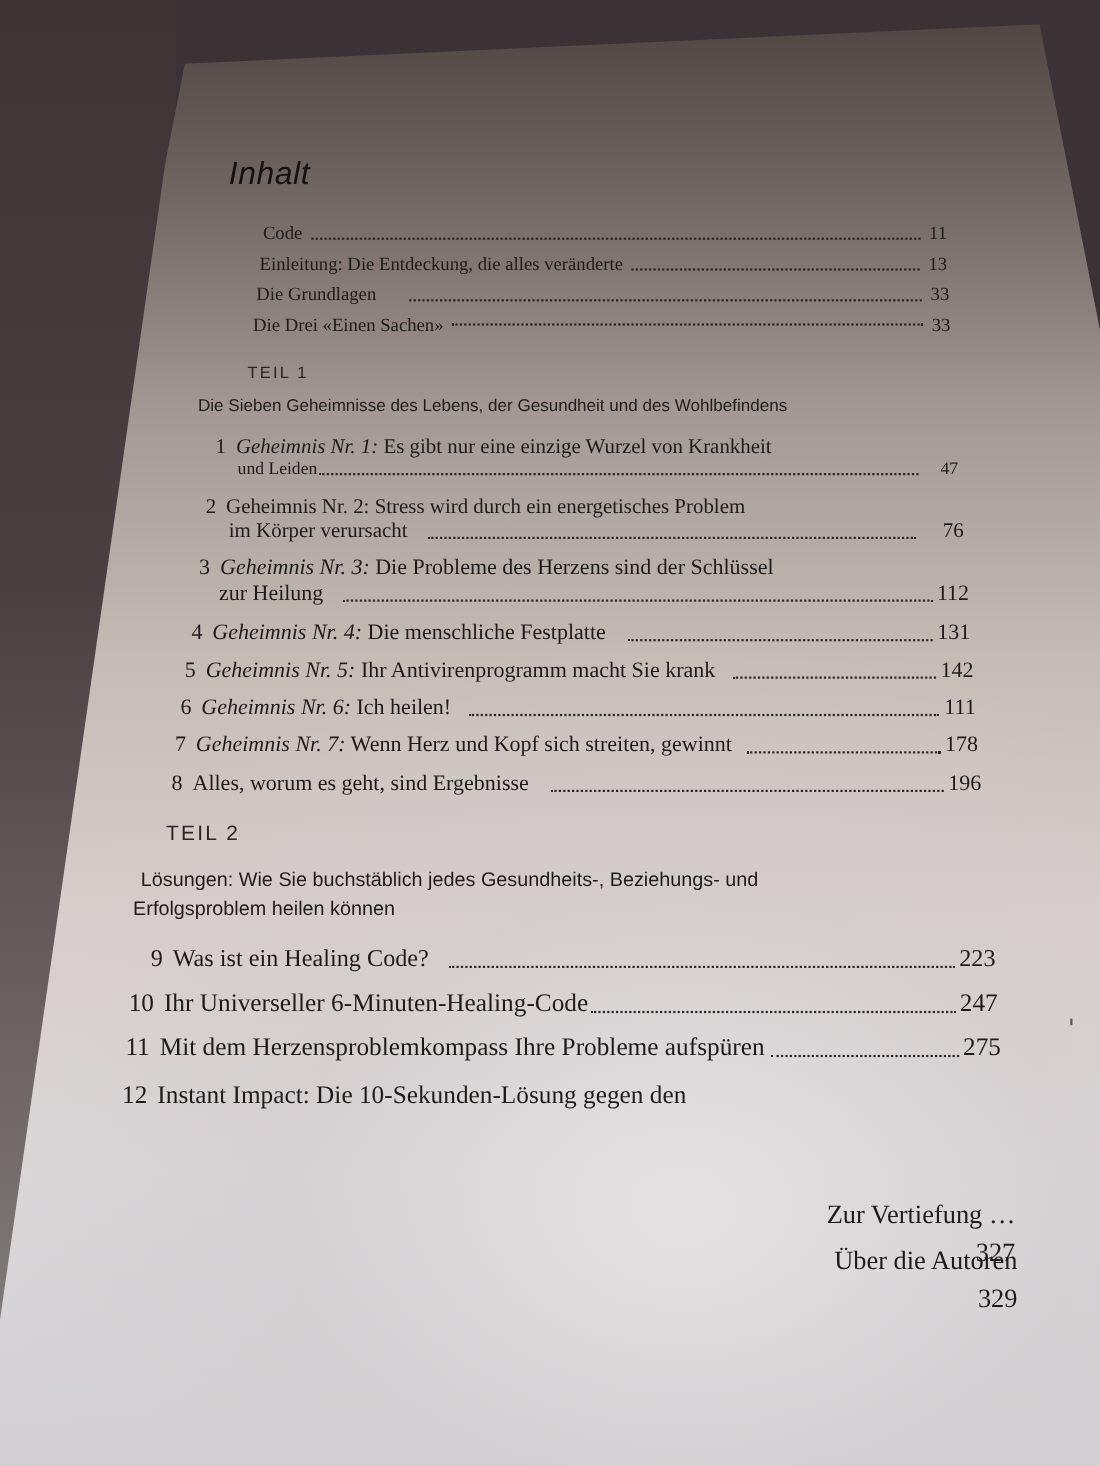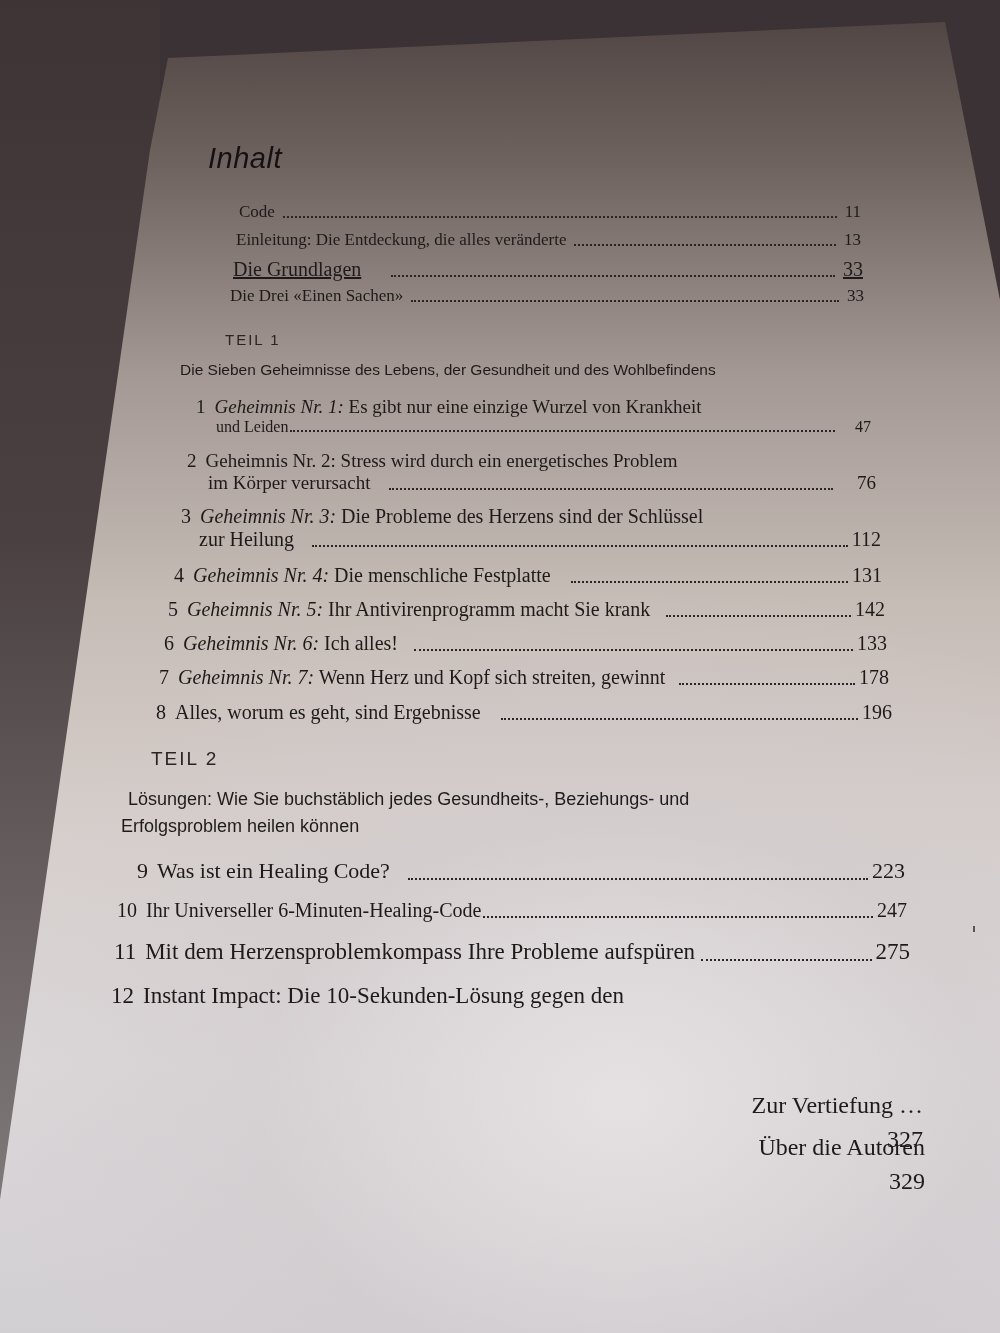"Die Grundlagen" div.row { font-size: 20px -> 17px; text-decoration: underline -> none }
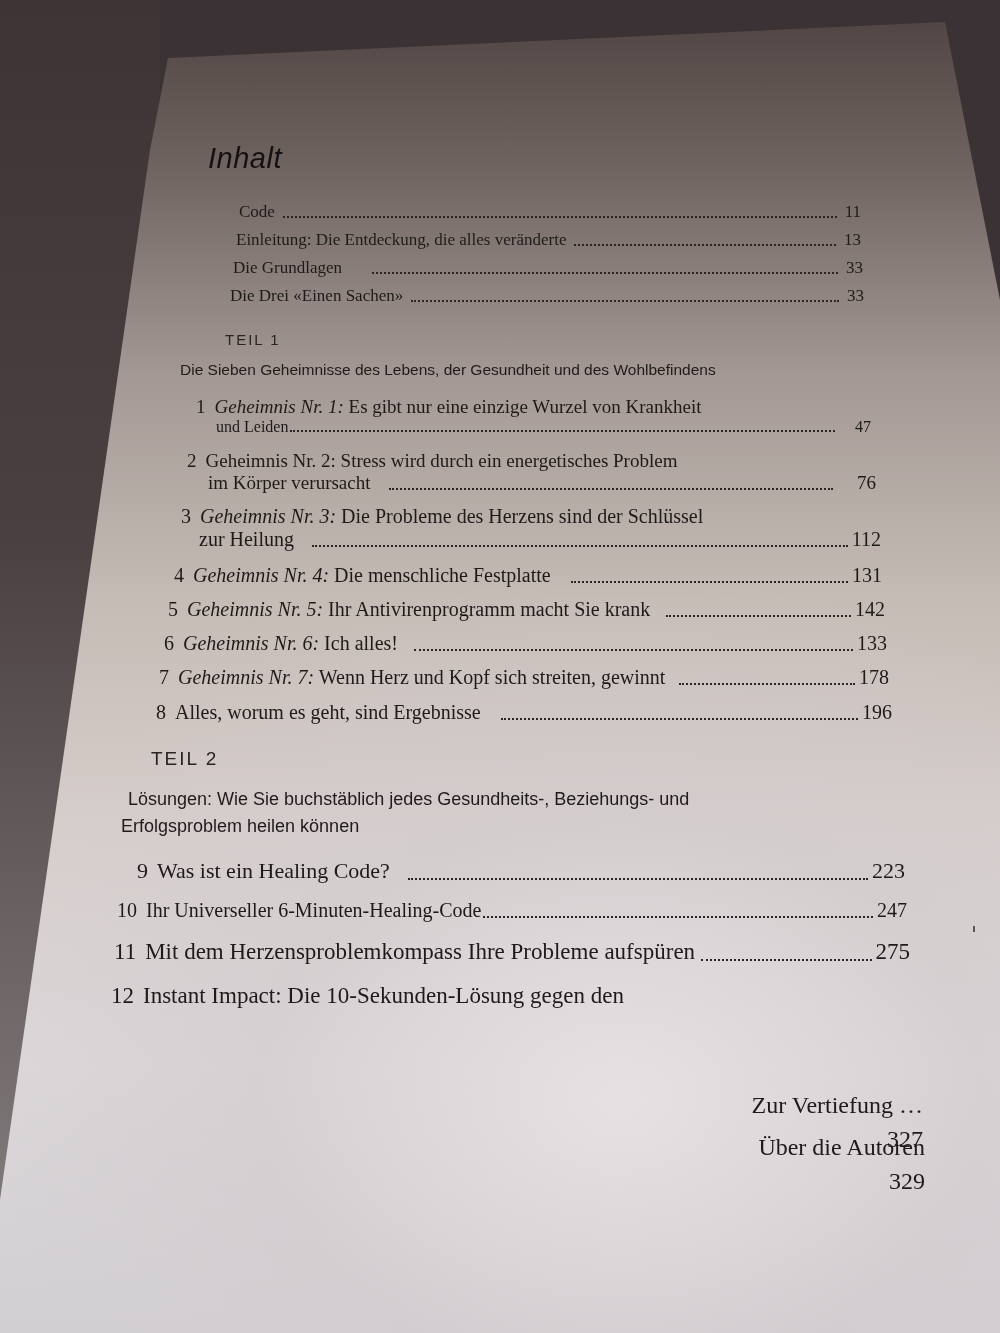"Die Drei «Einen Sachen»" div.row { align-items: none -> center }
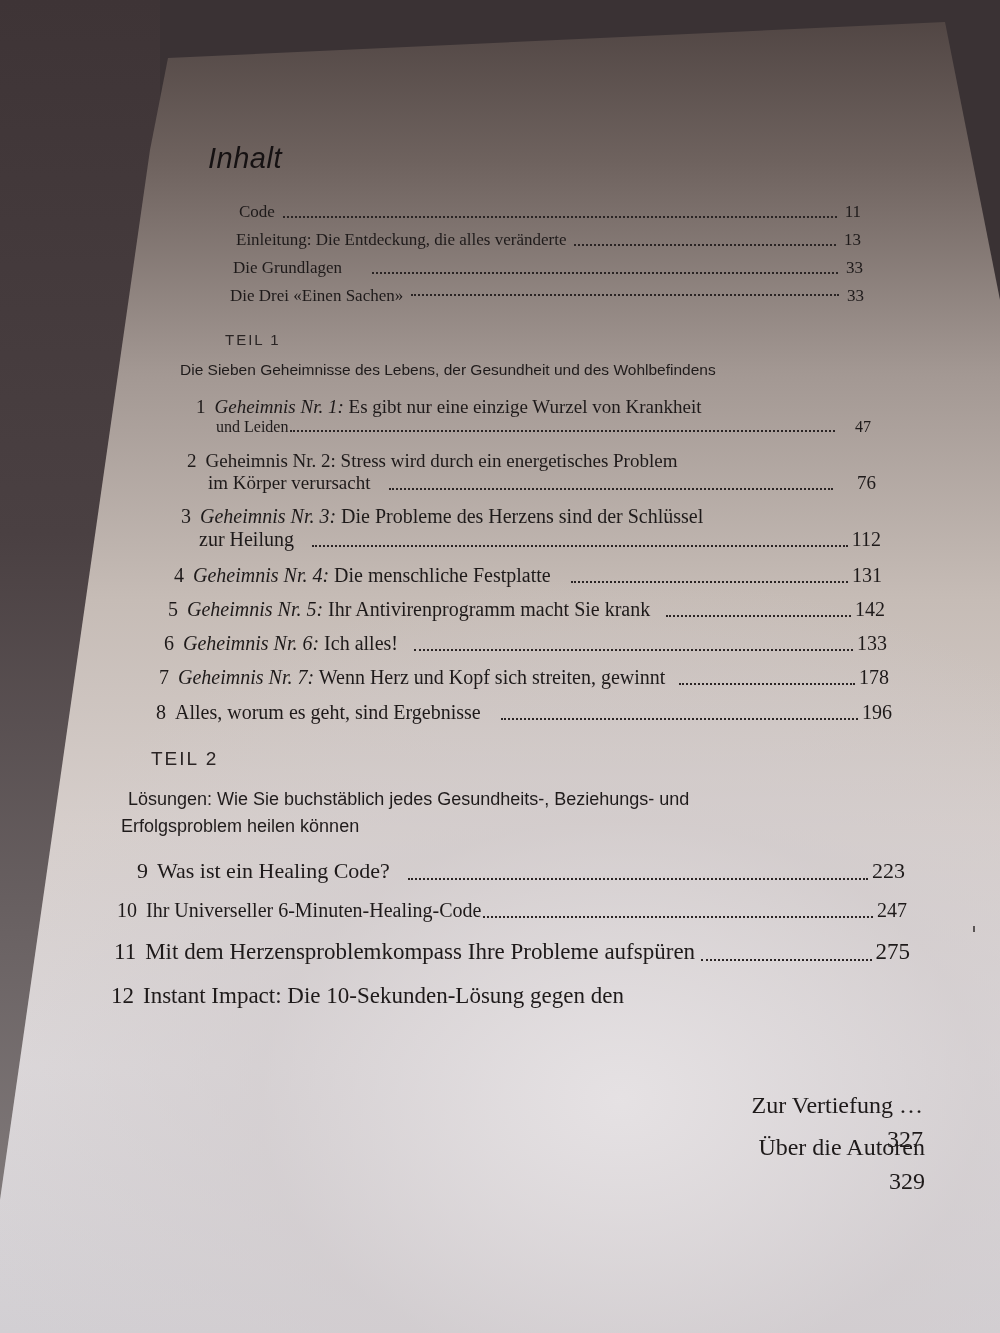"Ich alles!" span { text: alles -> heilen }
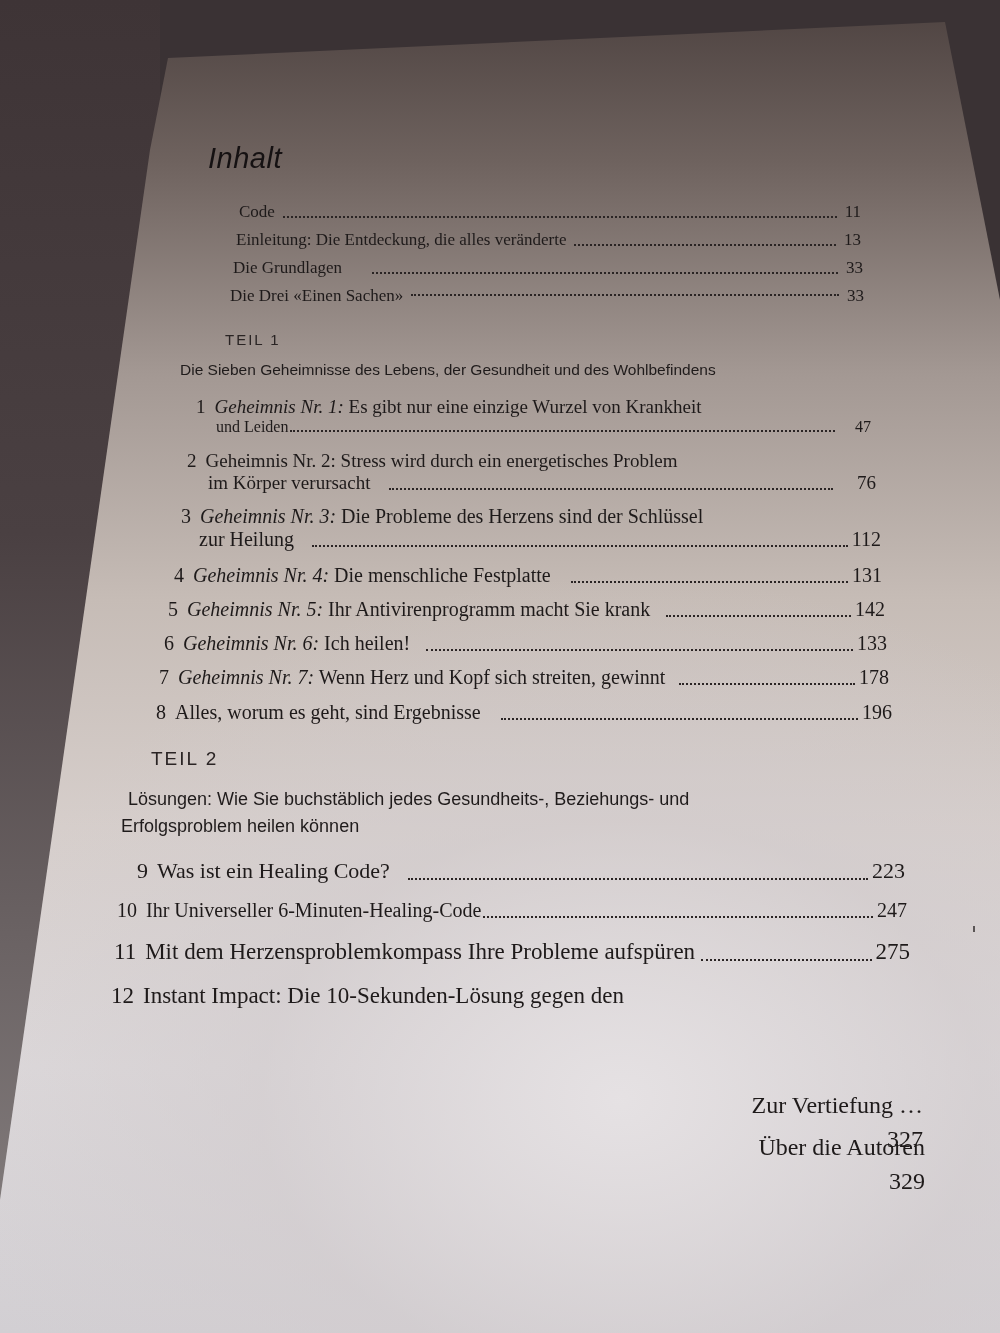"133" span.page-no { text: 133 -> 111 }
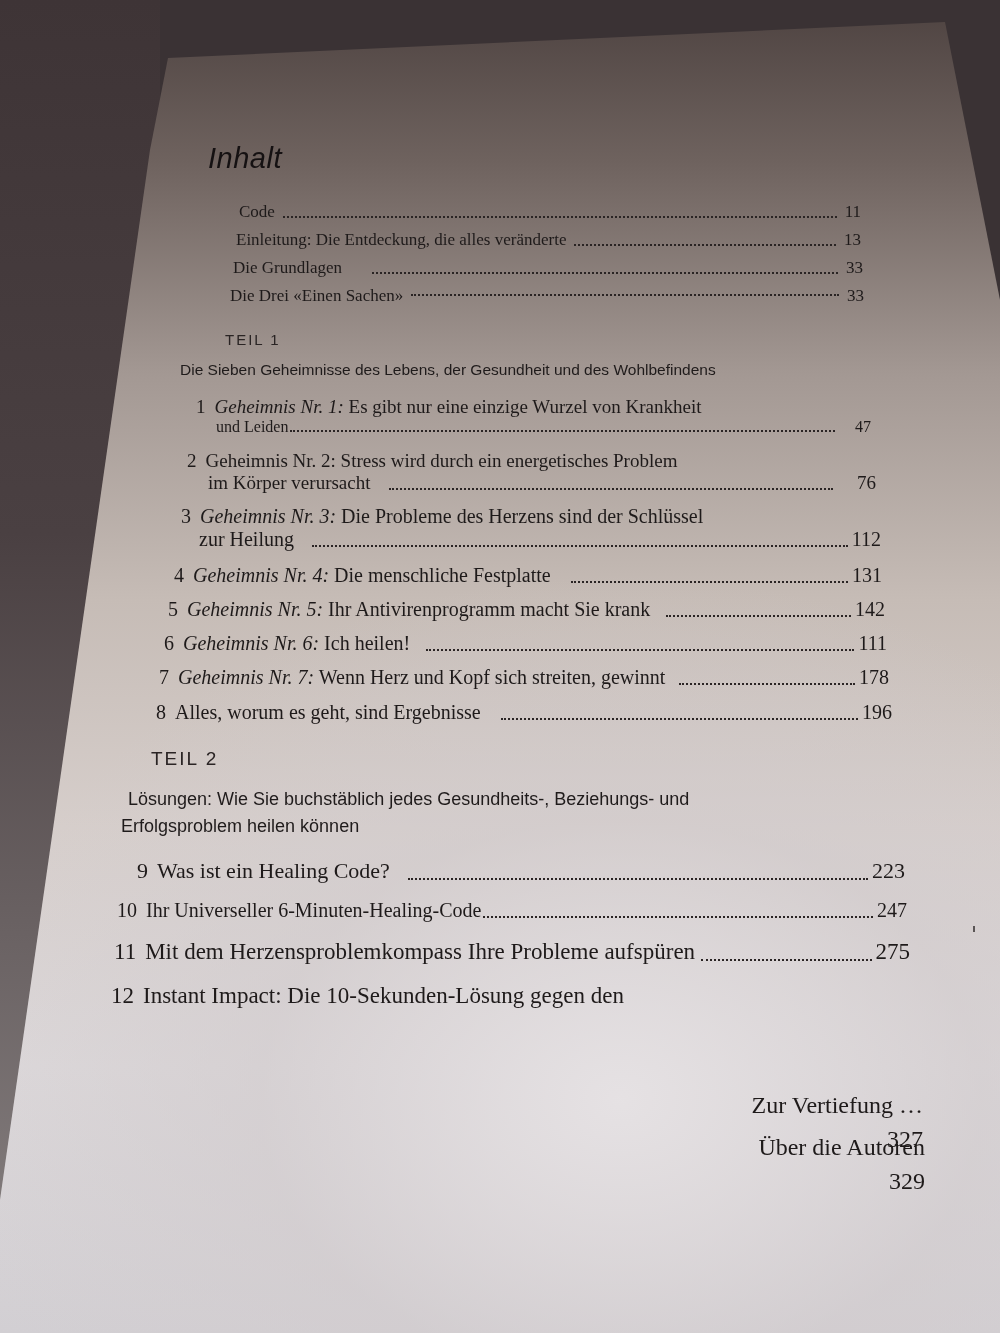"10" div.row { font-size: 20px -> 23px }
